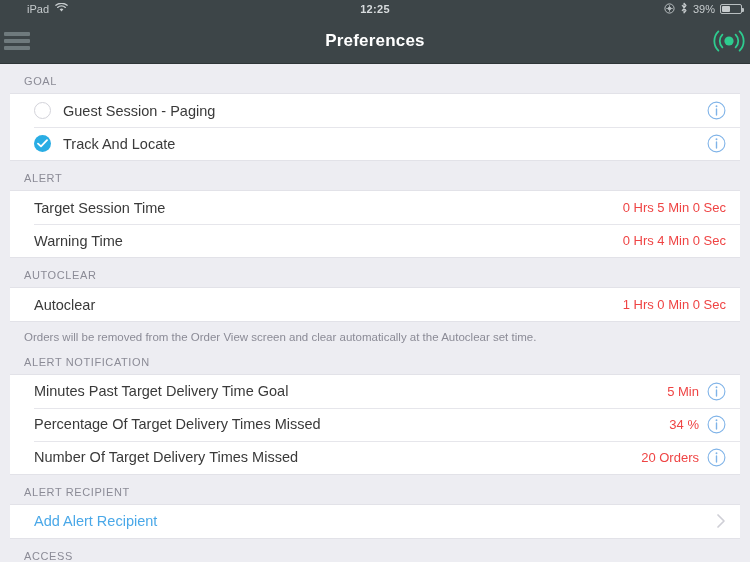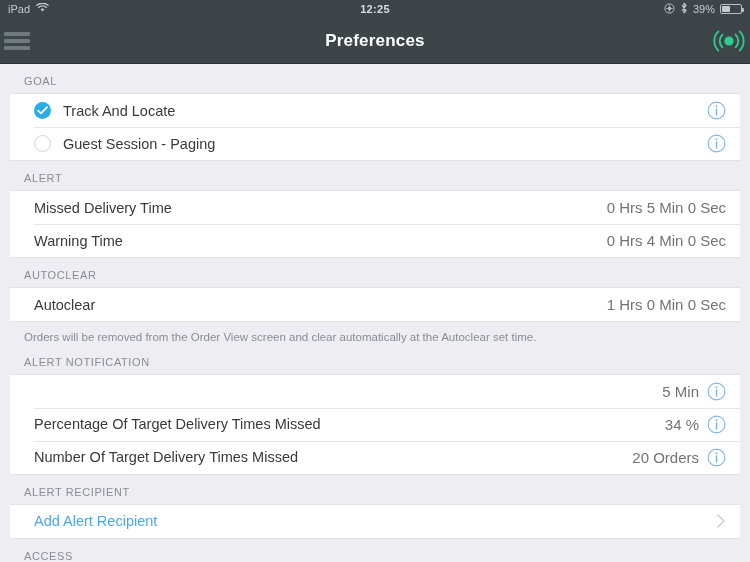"iPad" .sb-left { margin-left: none -> 19px }
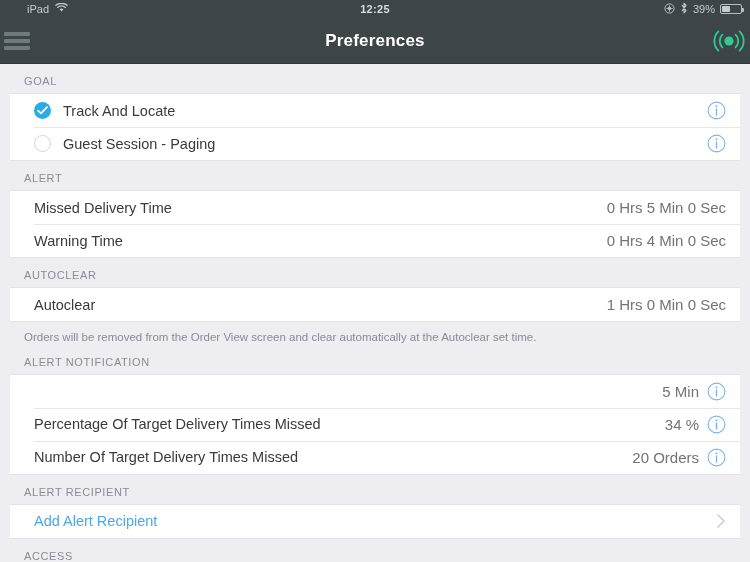"Track And Locate" div.row { order: before "Guest Session - Paging" -> after "Guest Session - Paging" }
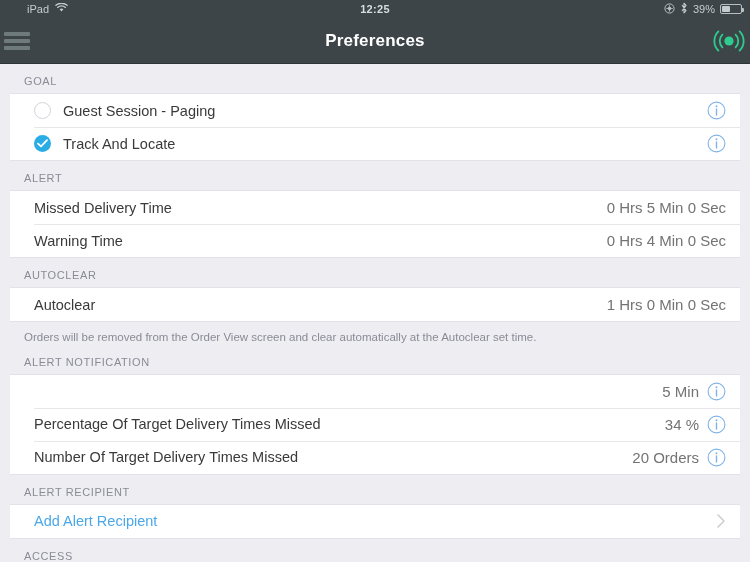"Missed Delivery Time" span.row-label { text: Missed Delivery -> Target Session }
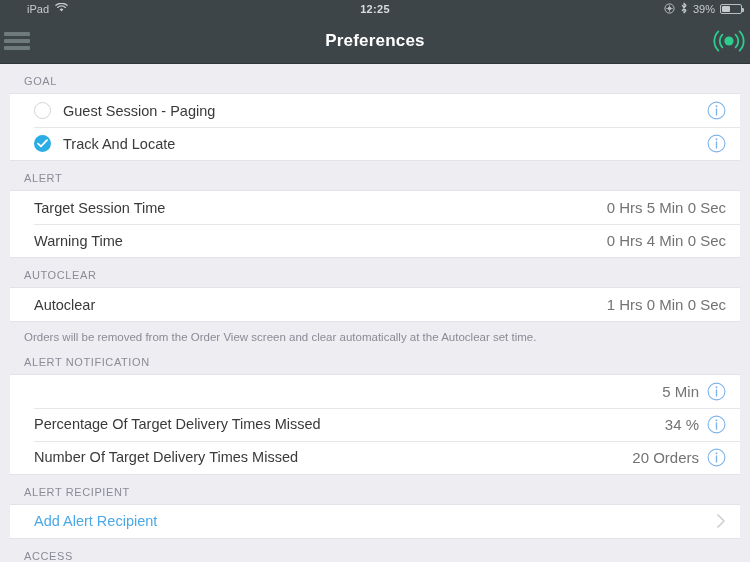"0 Hrs 5 Min 0" .row-value { color: #737373 -> #ef4444; font-size: 15px -> 13px }
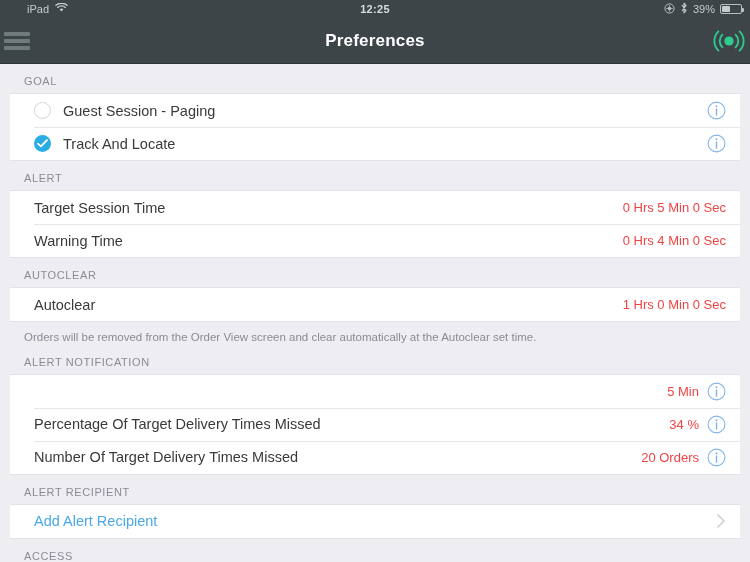"Minutes Past Target Delivery Time" span.row-label { html: none -> <span>Minutes Past Target Delivery Time Goal</span> }
